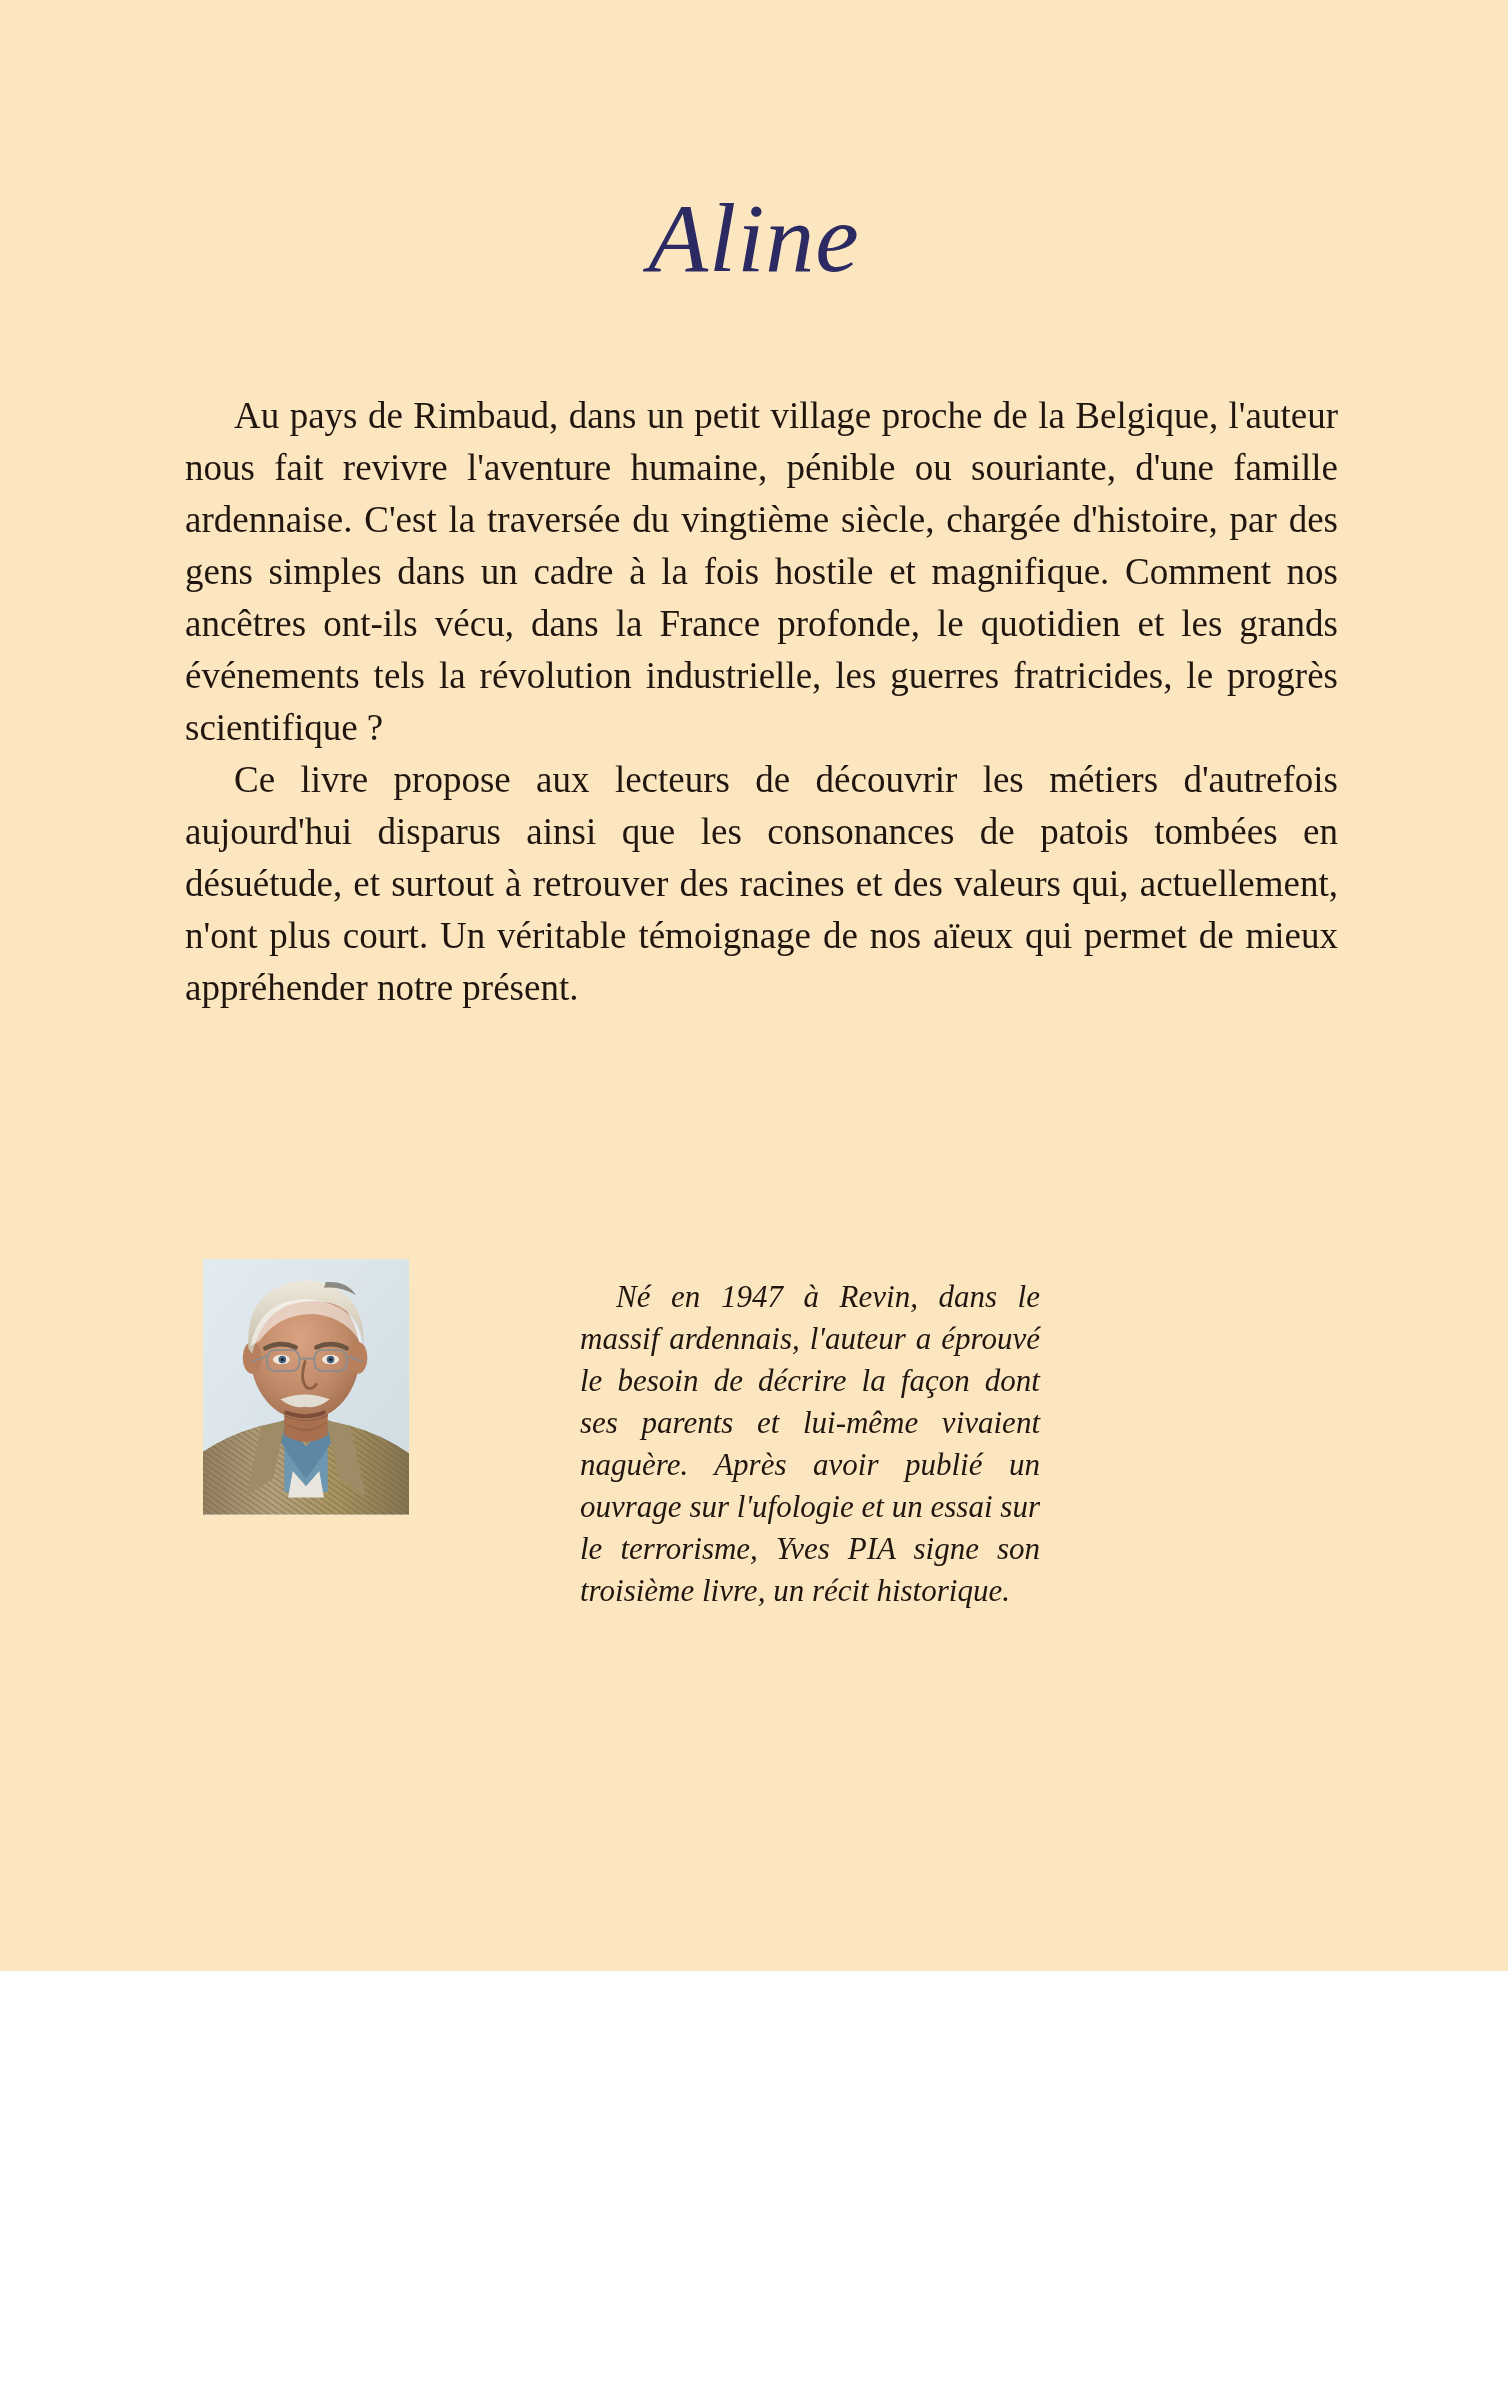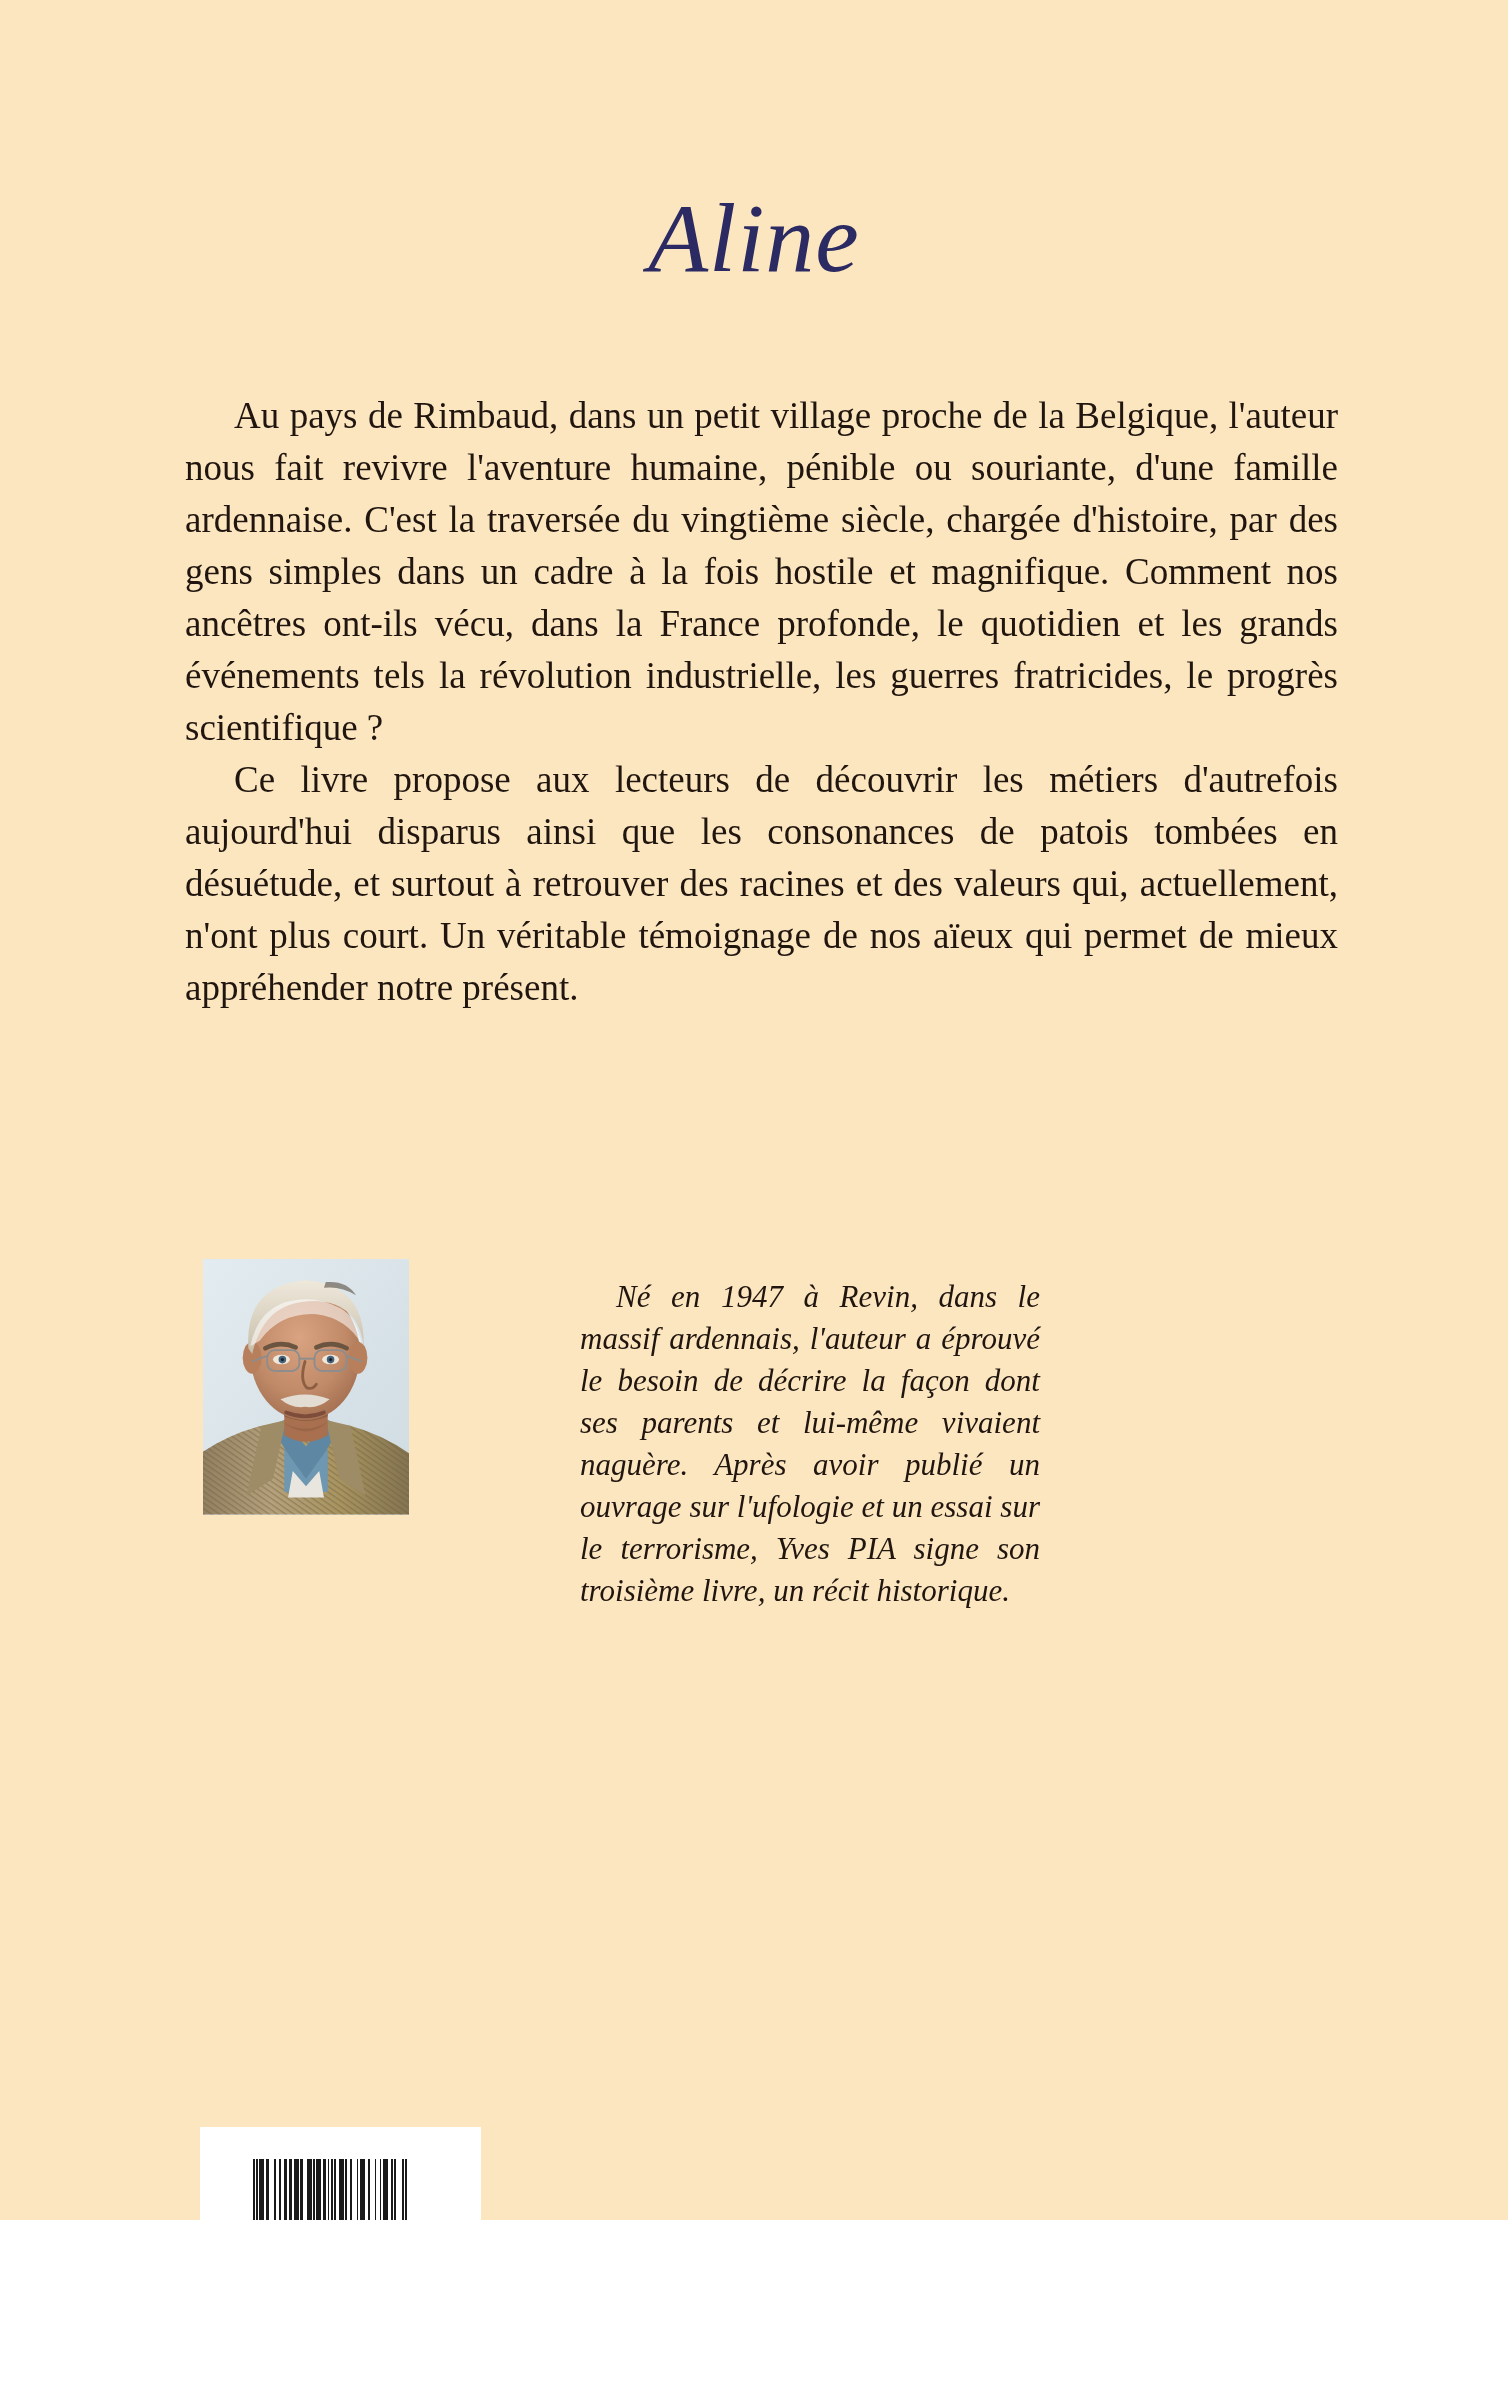"Aline" #page { height: 2220px -> 1971px }
